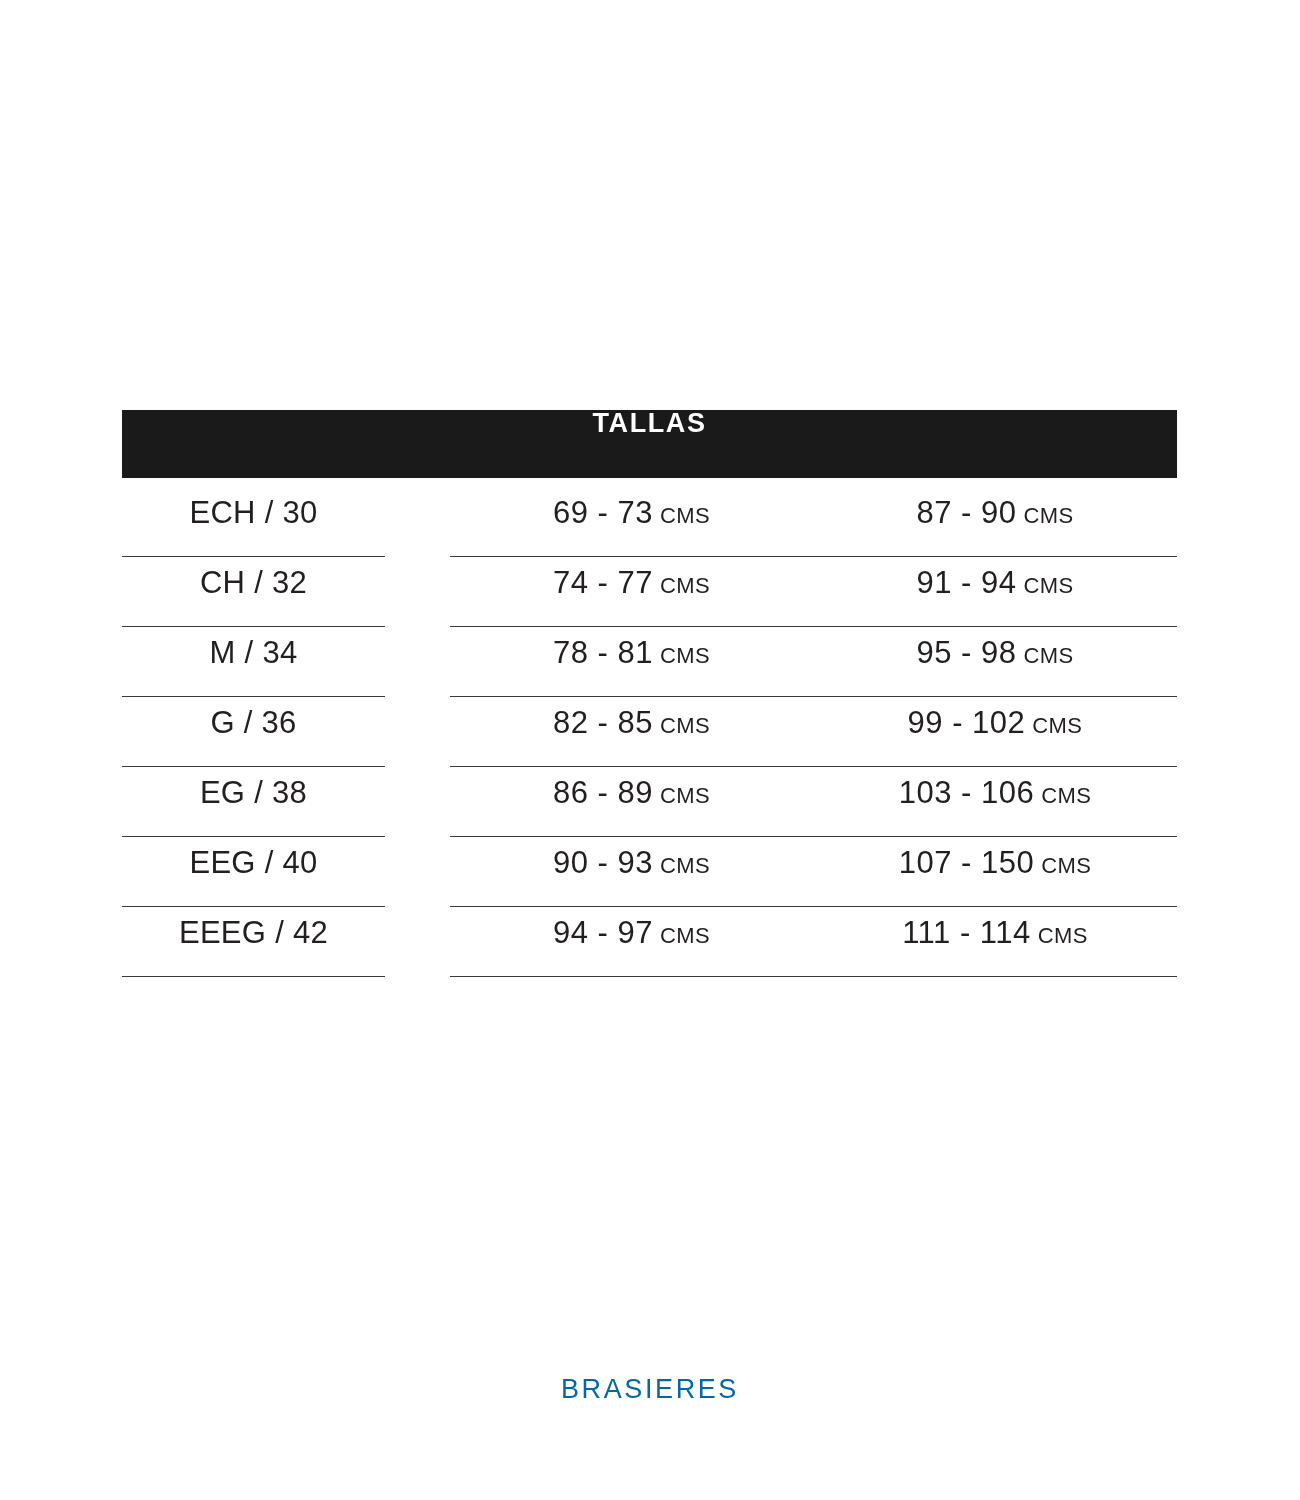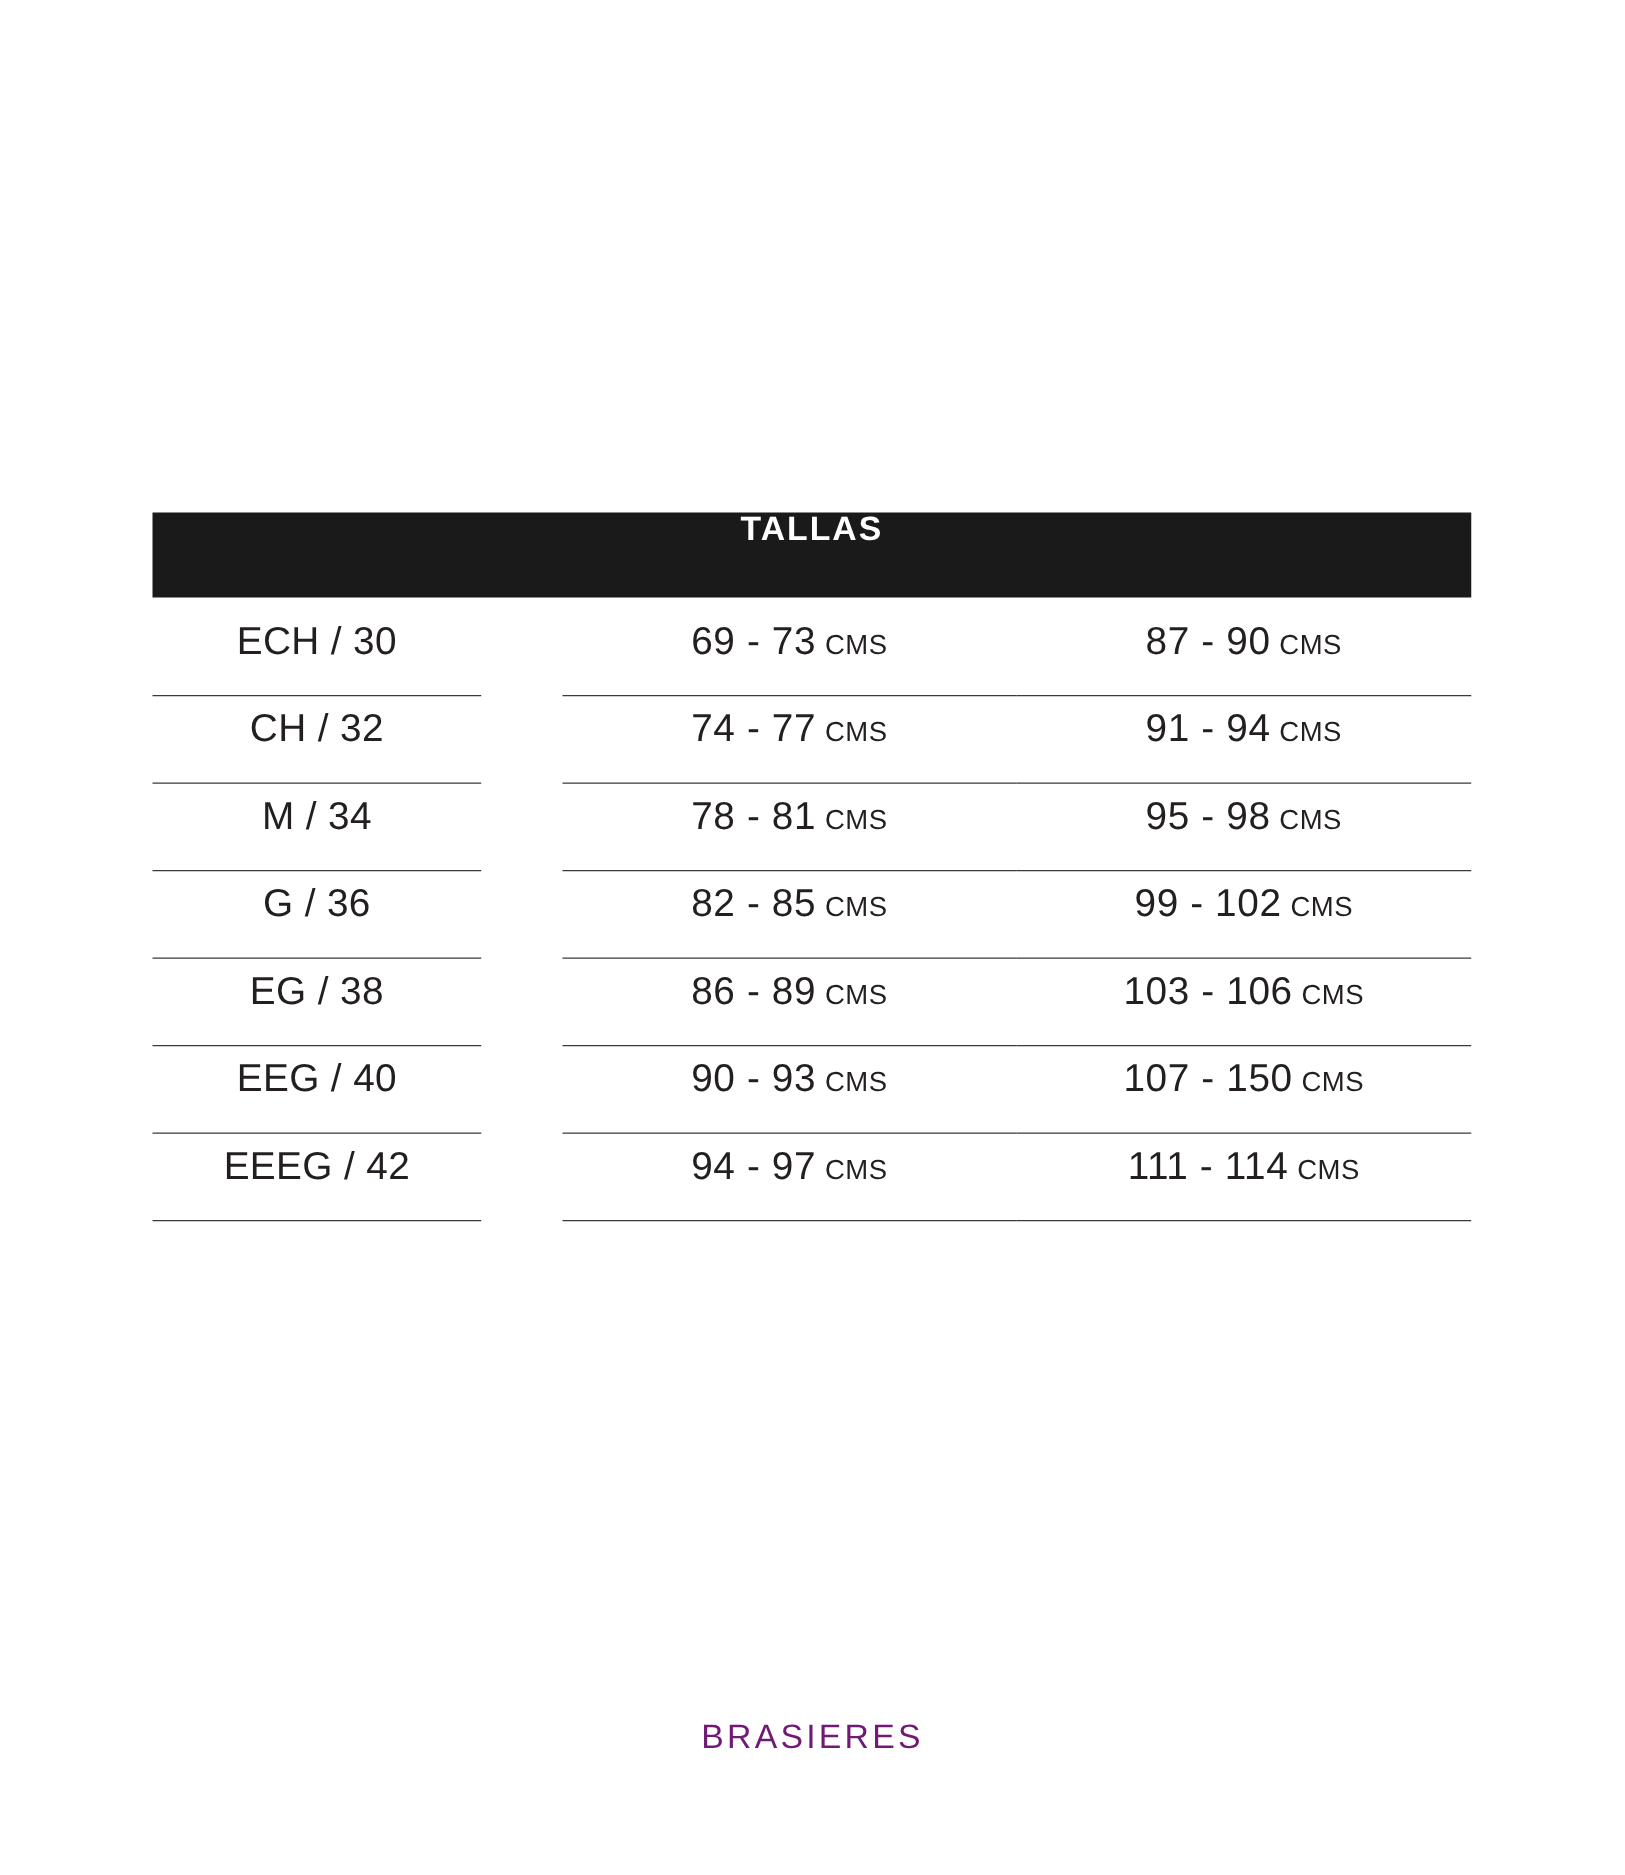"BRASIERES" .footer-label { color: #701a75 -> #0369a1 }
